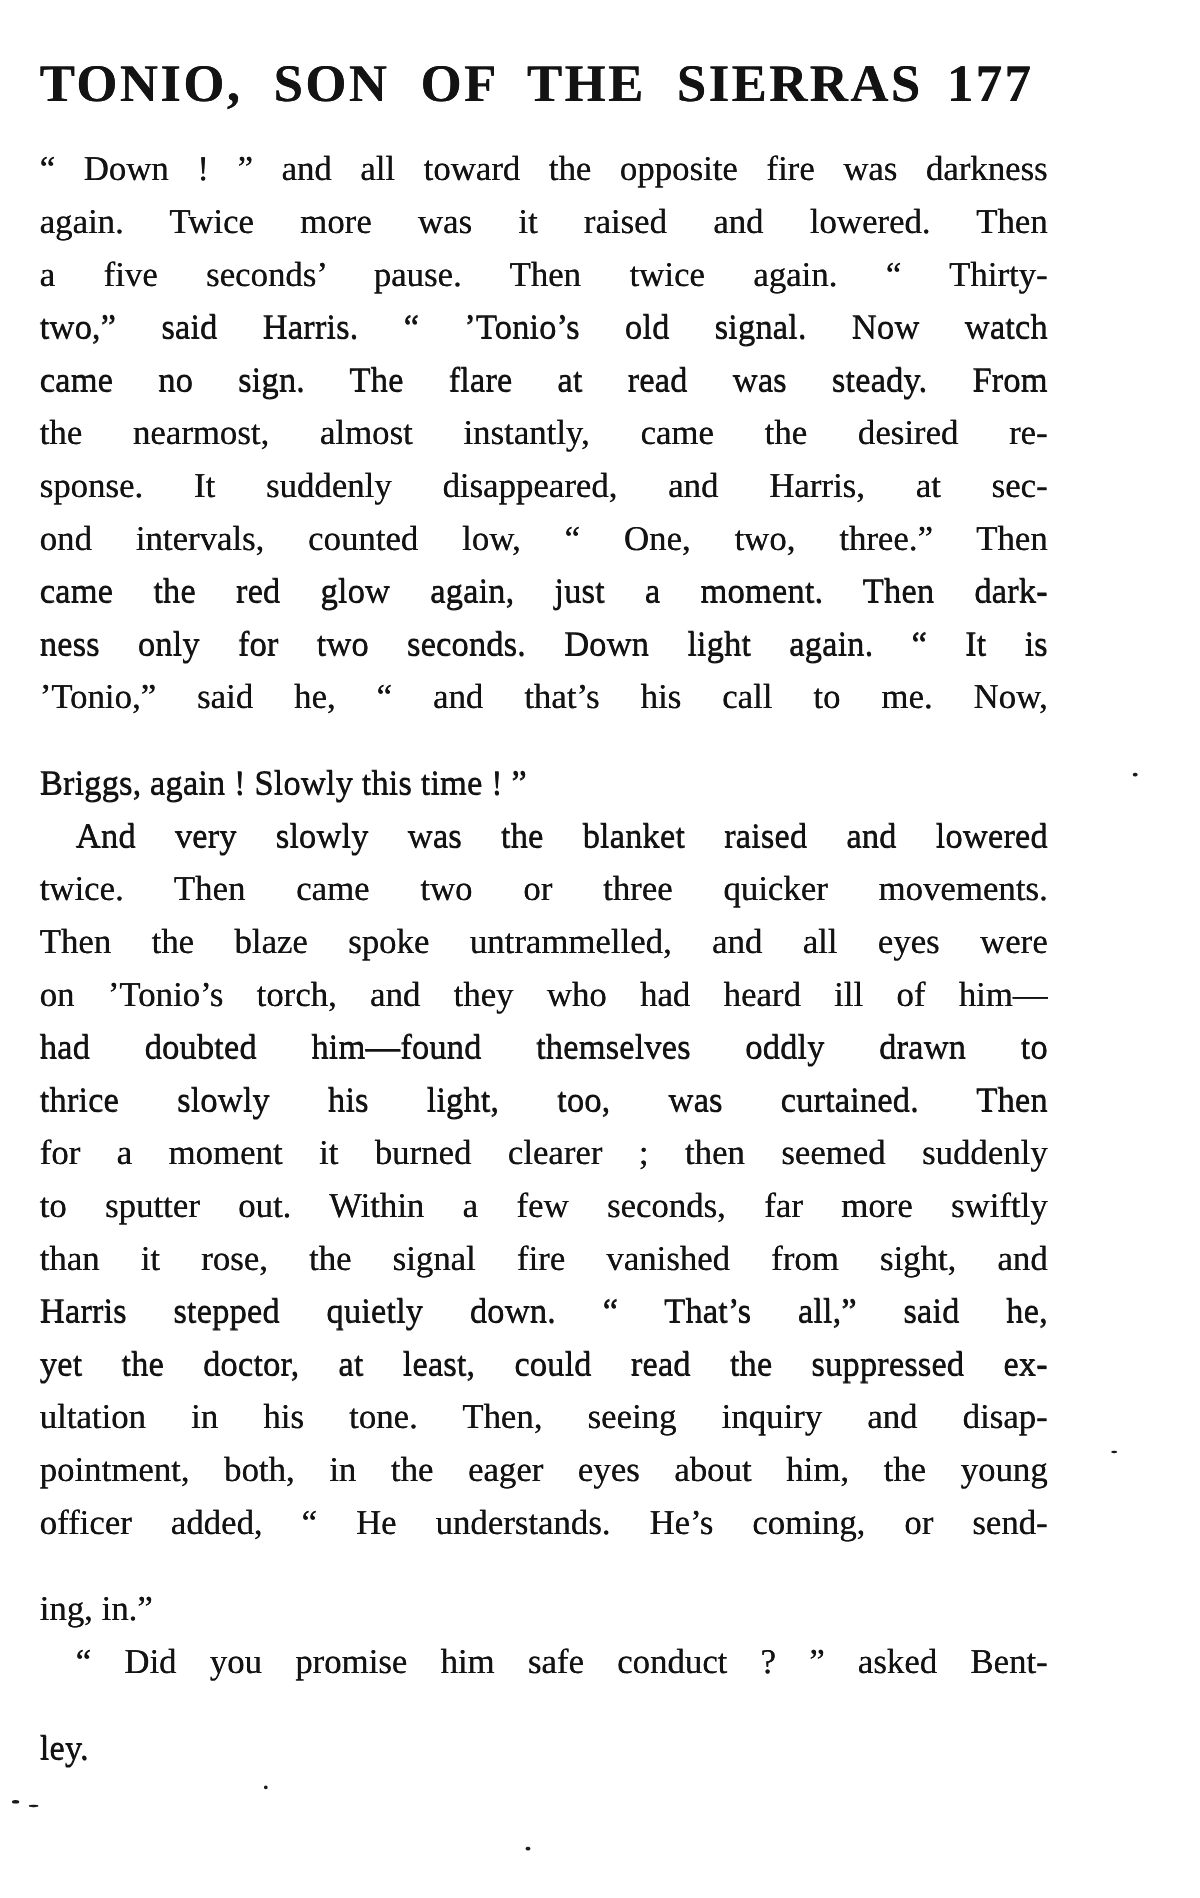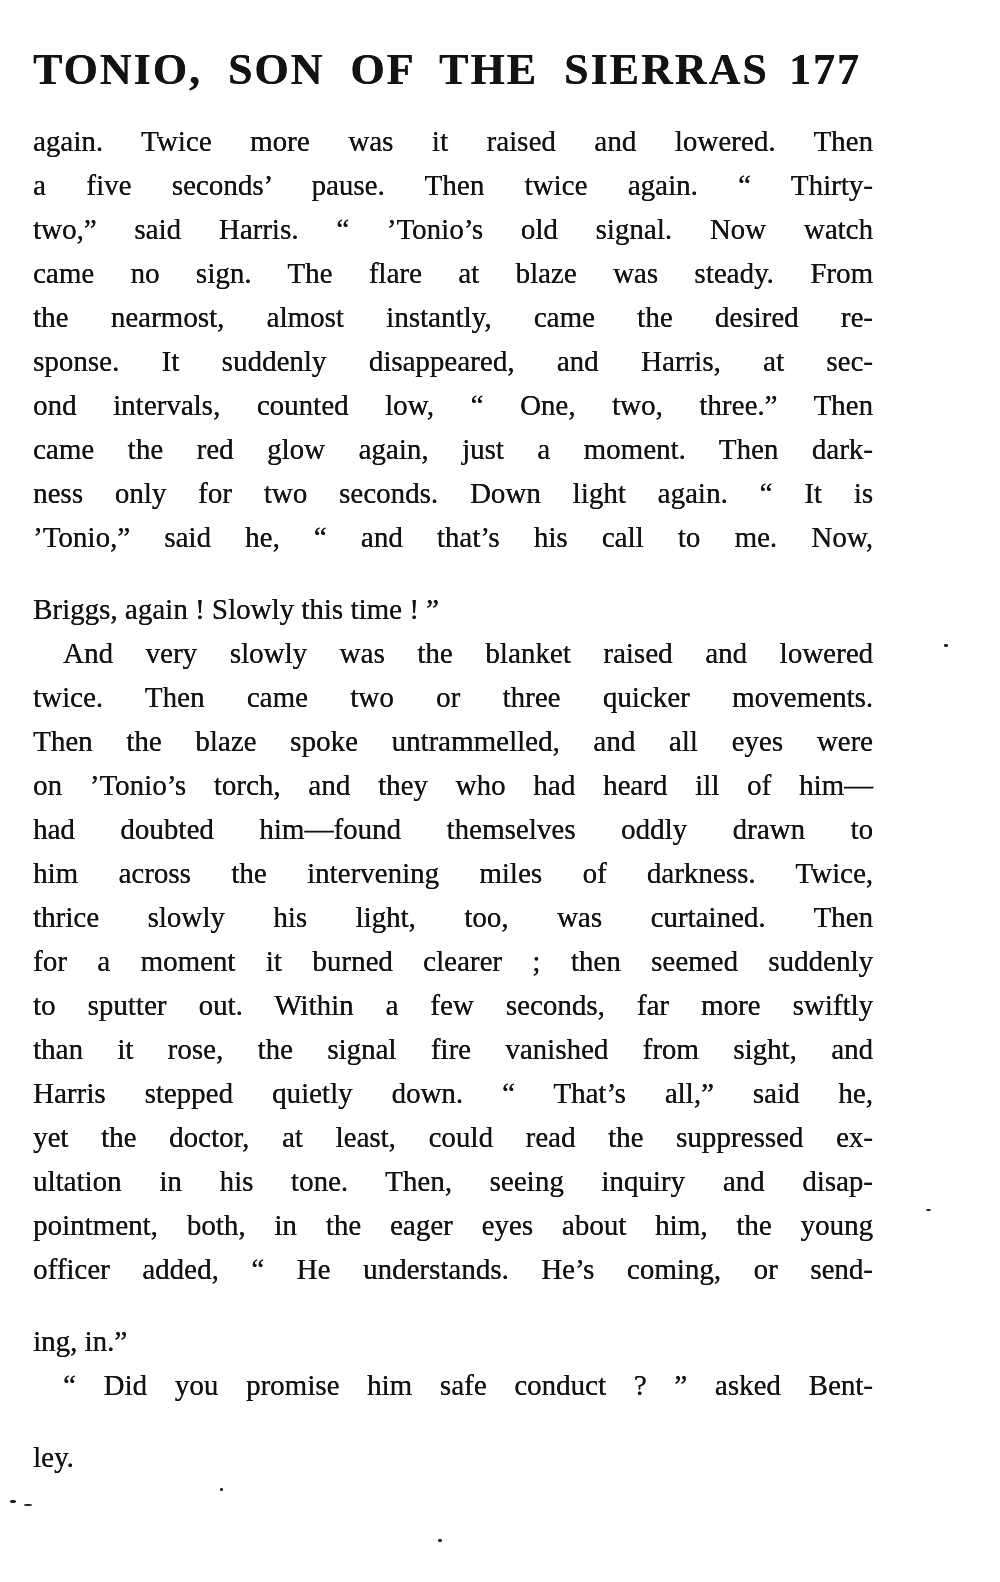"“ Down ! ” and" div.line { html: none -> <div>“ Down ! ” and all toward the opposite fire was darkness</div> }
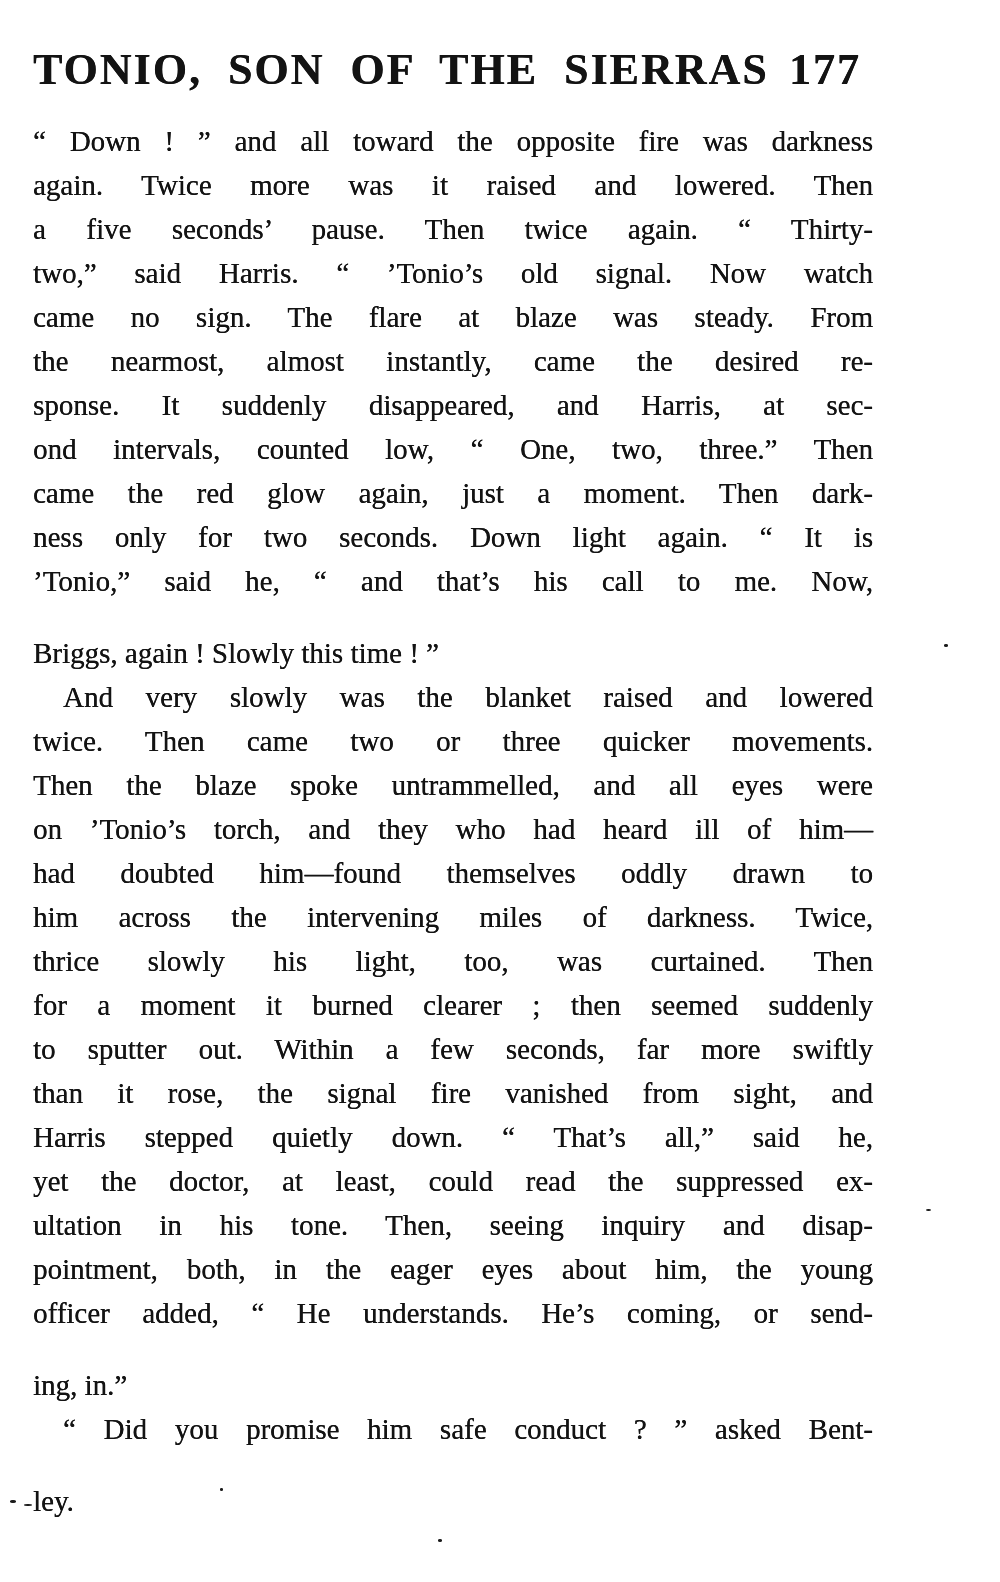"came no sign. The flare" div.line { text: blaze -> read }
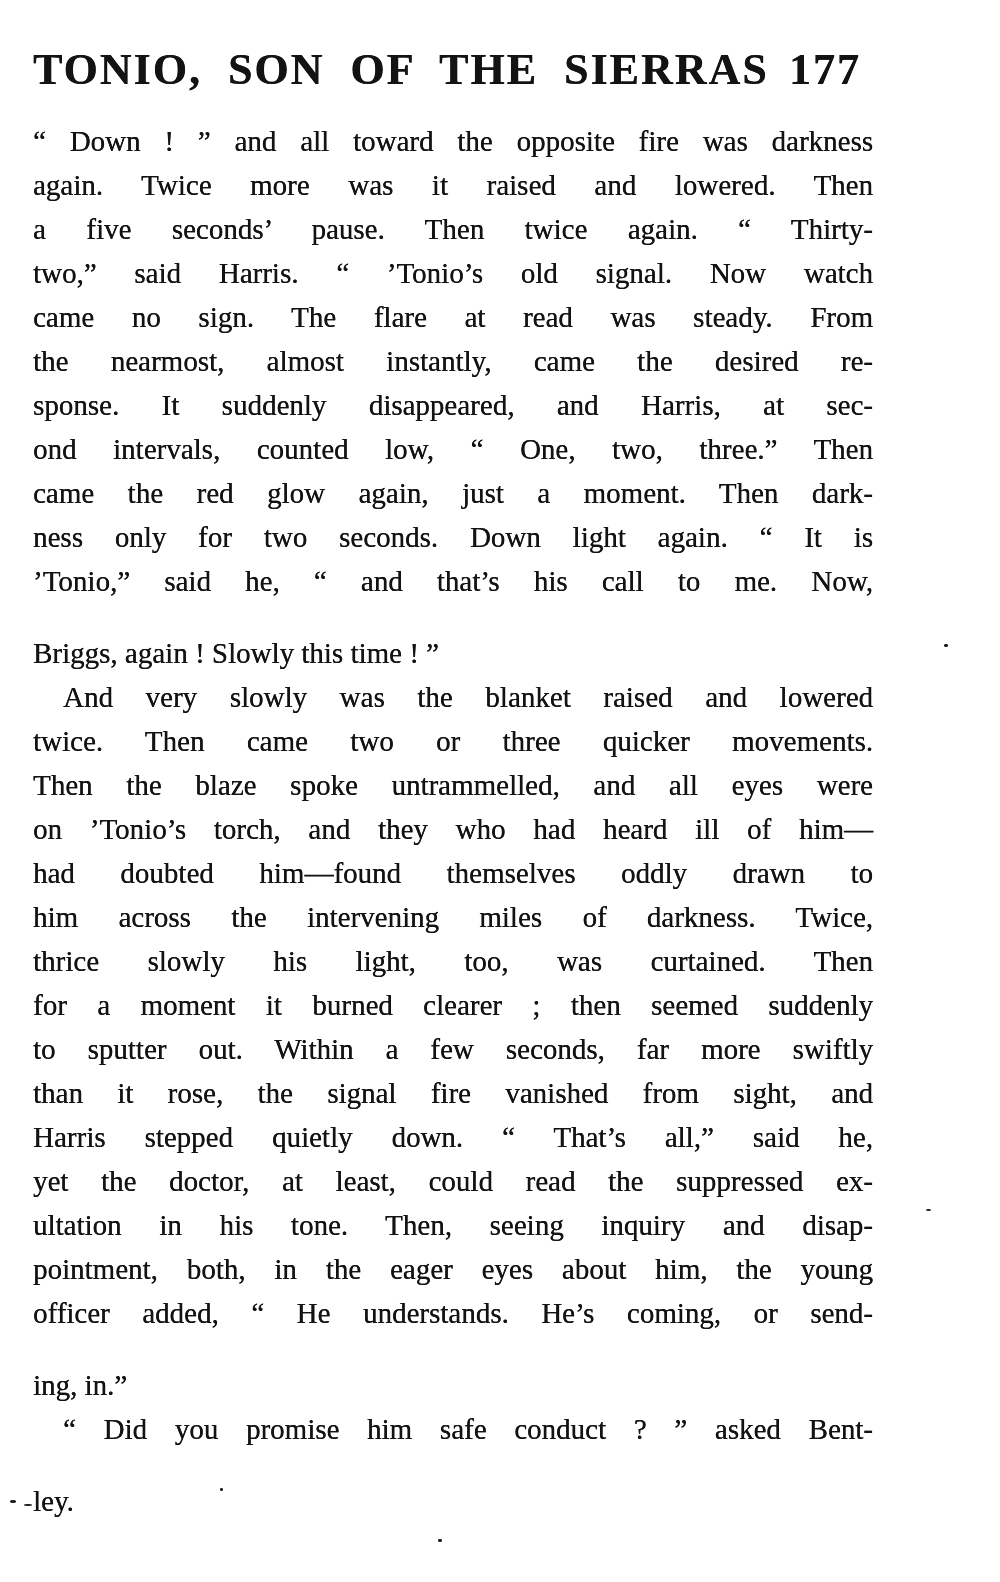"him across the intervening miles" div.line { html: <div>him across the intervening miles of darkness. Twice,</div> -> none }
